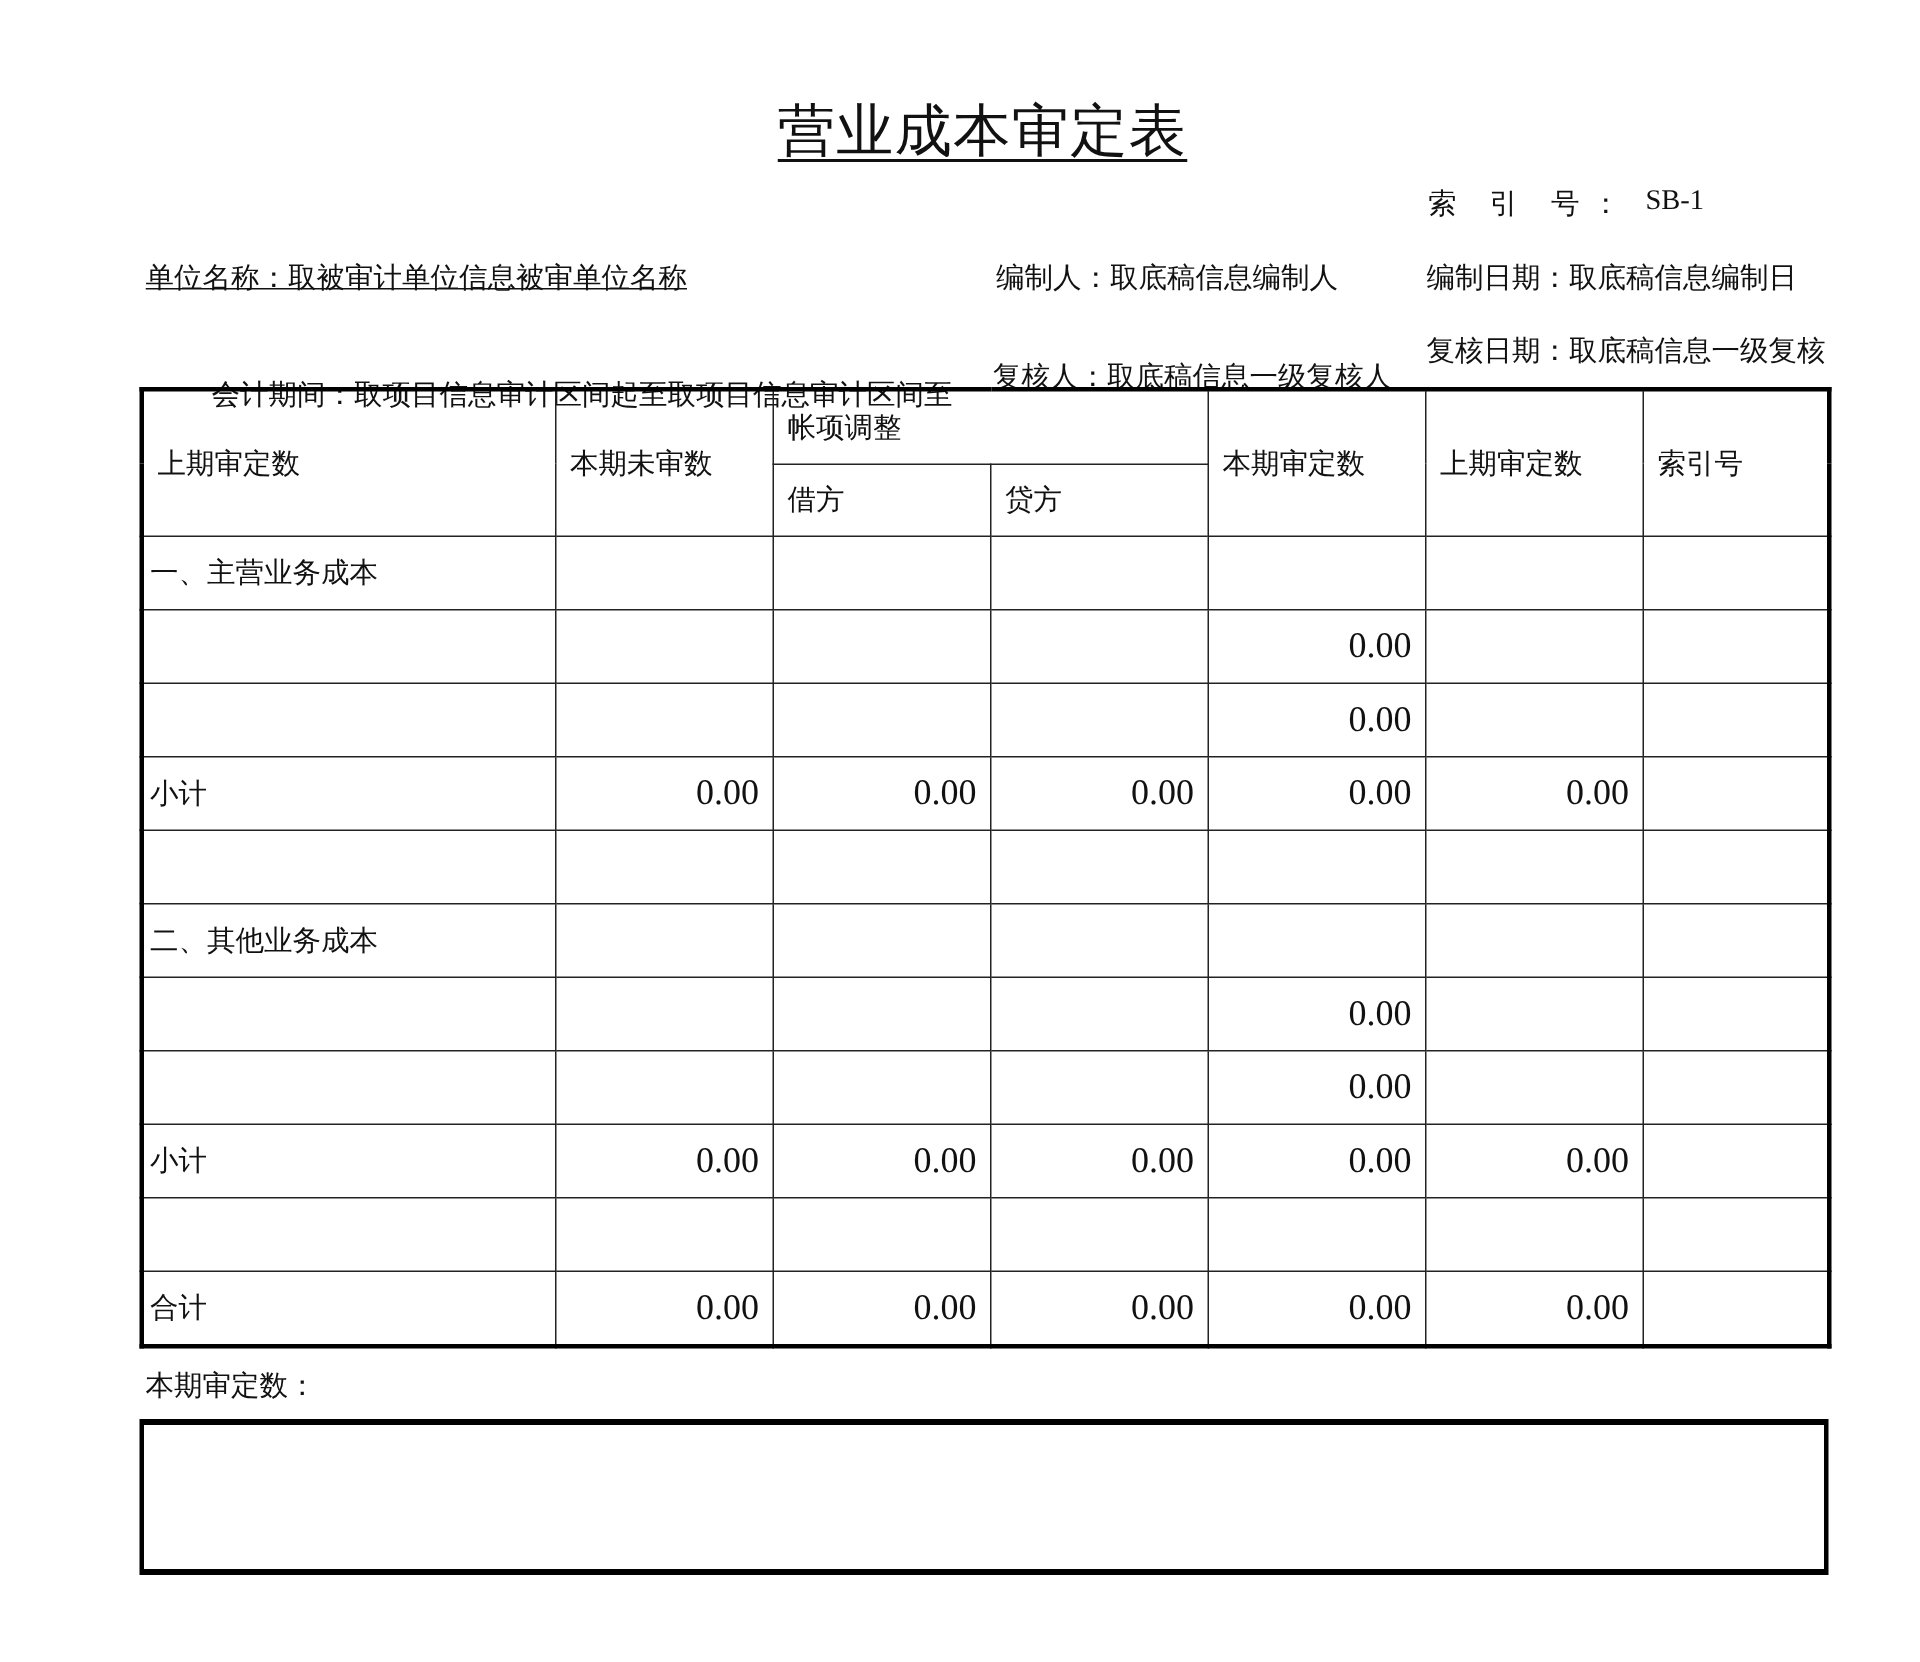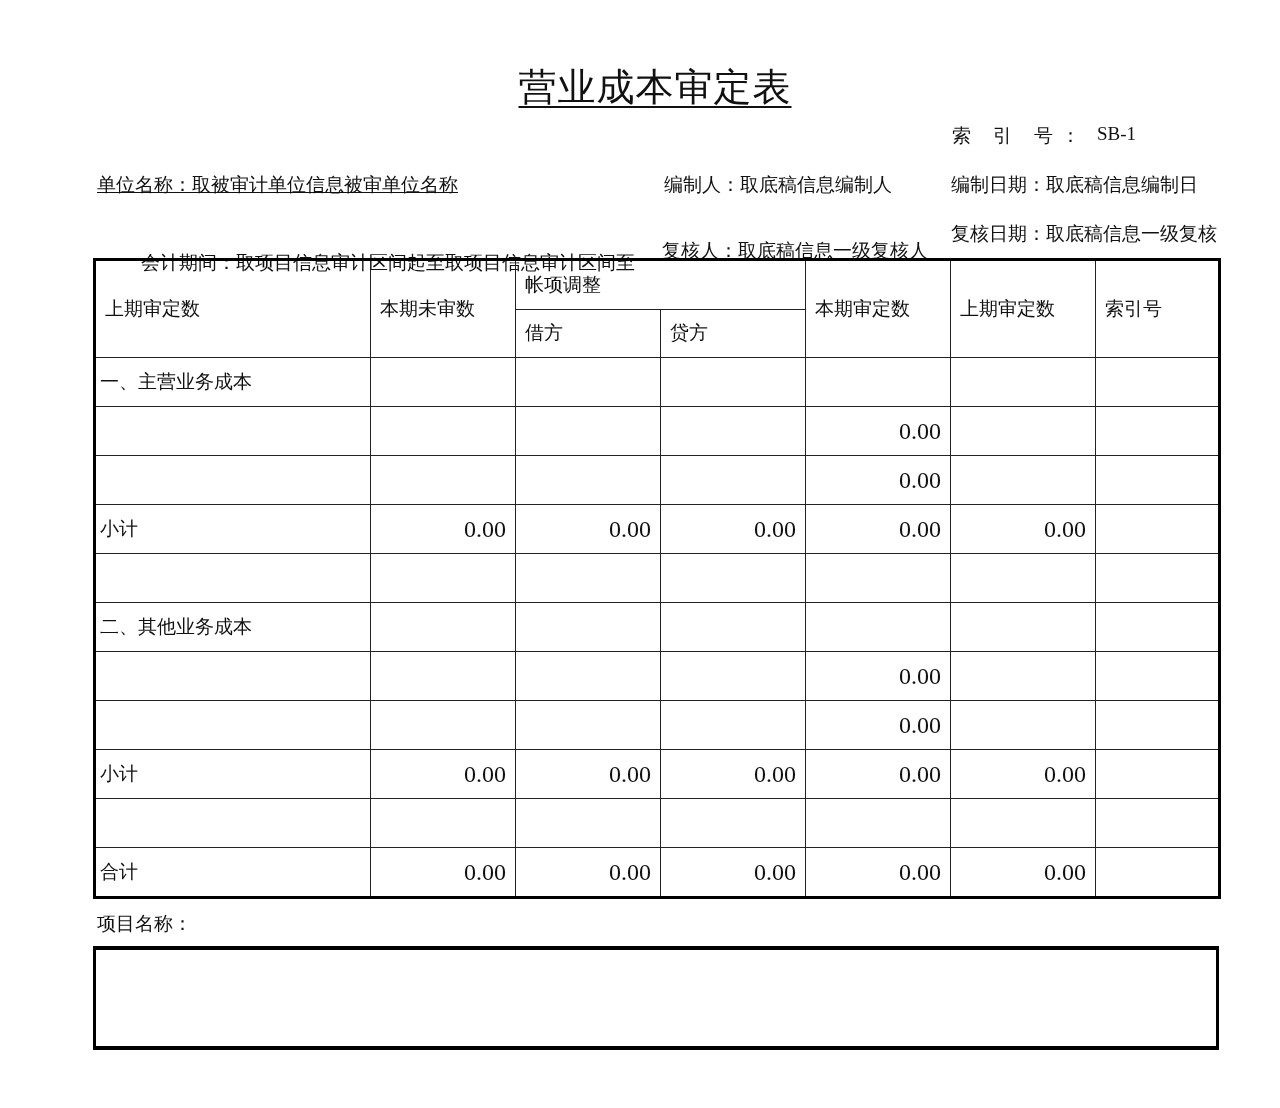"项目名称：" div.conclusion-label { text: 项目名称 -> 本期审定数 }
